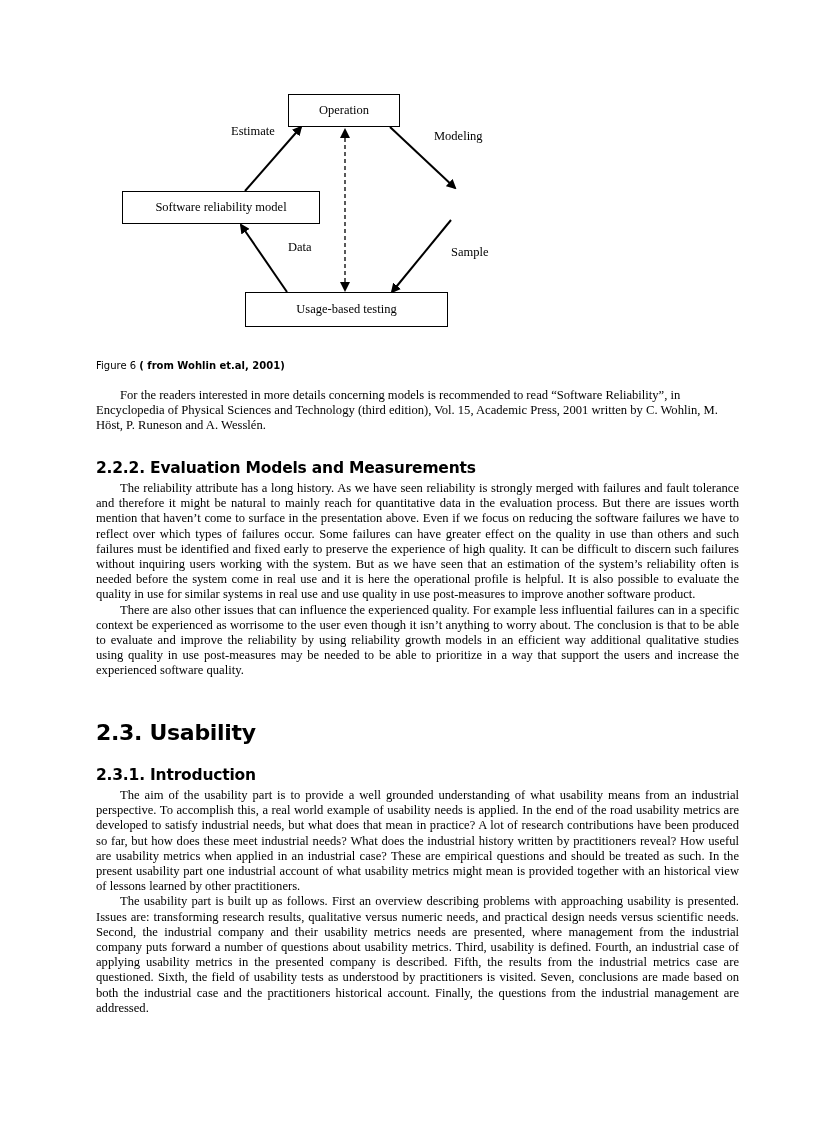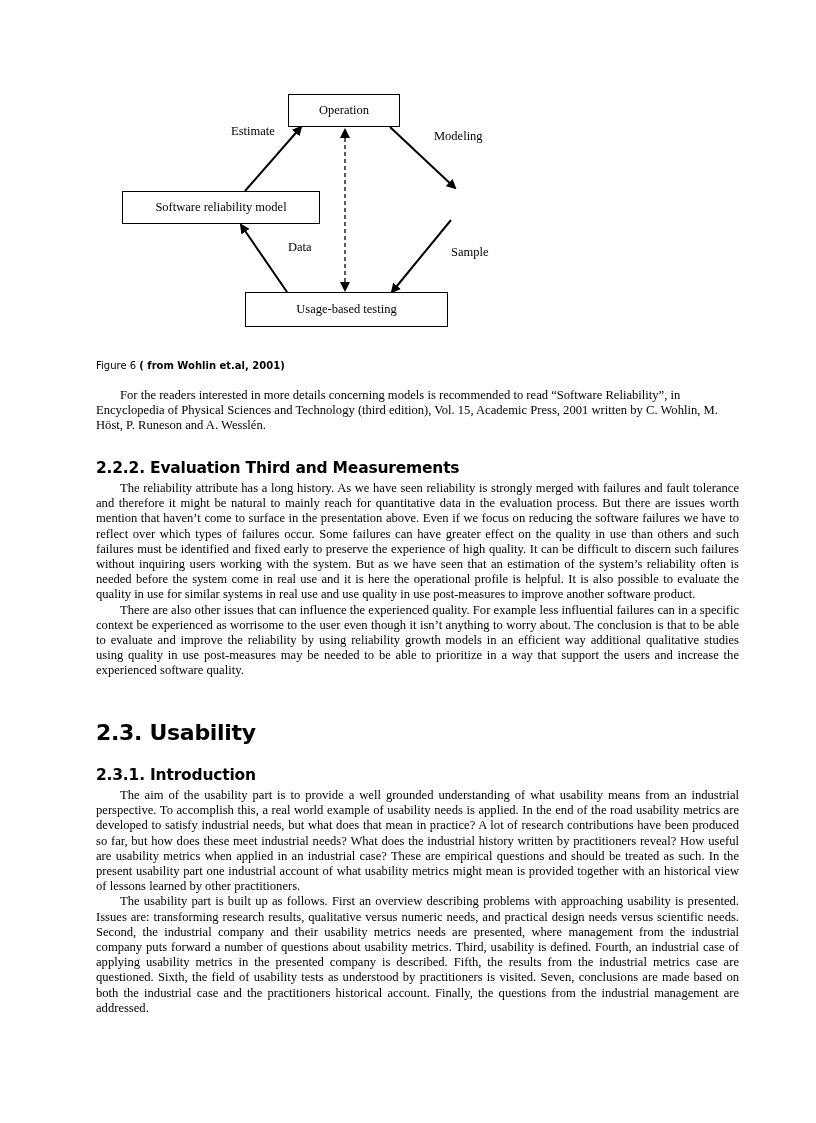"2.2.2. Evaluation Third and Measurements" div.h3 { text: Third -> Models }
